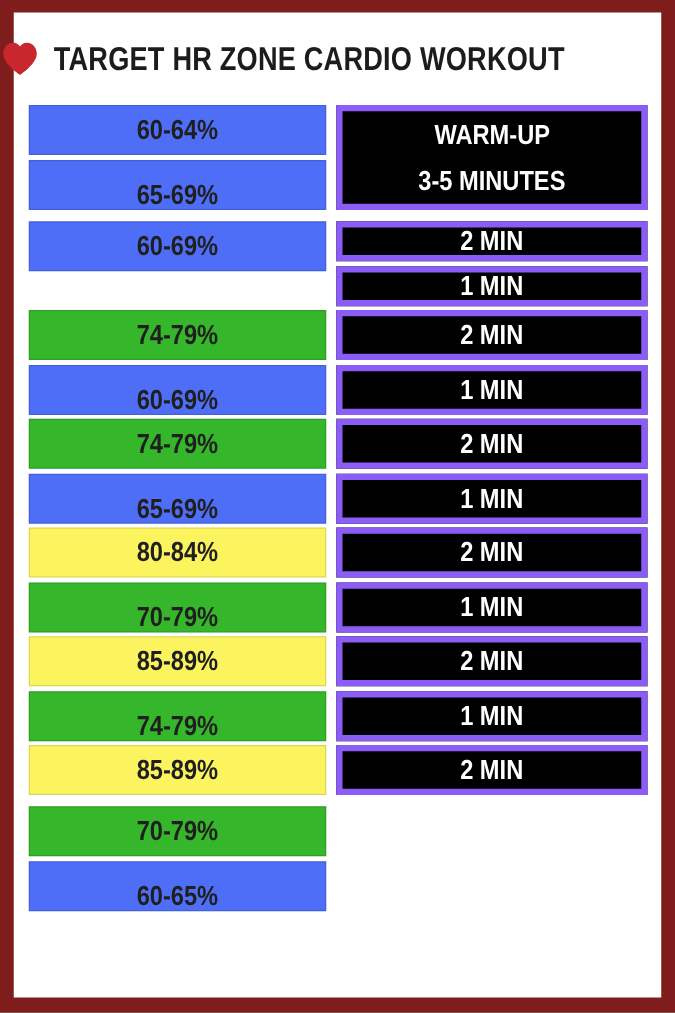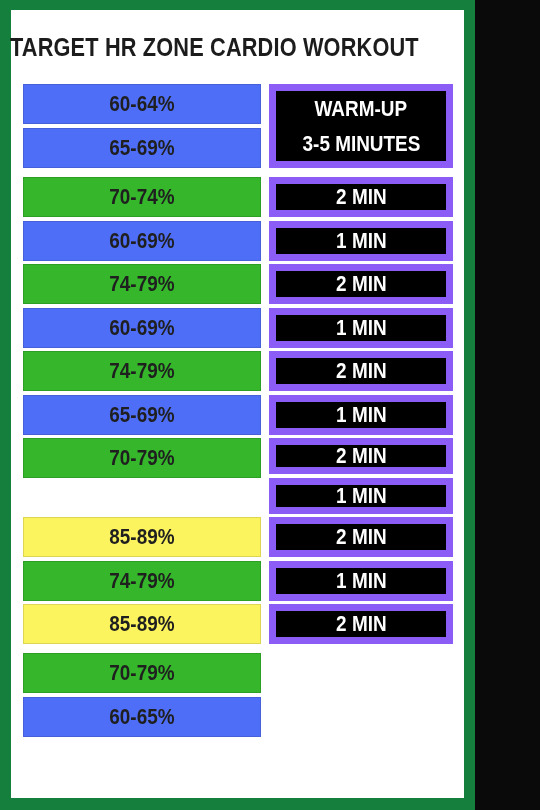"TARGET HR ZONE CARDIO WORKOUT" #poster { background: #15803d -> #7f1d1d; width: 475px -> 540px }
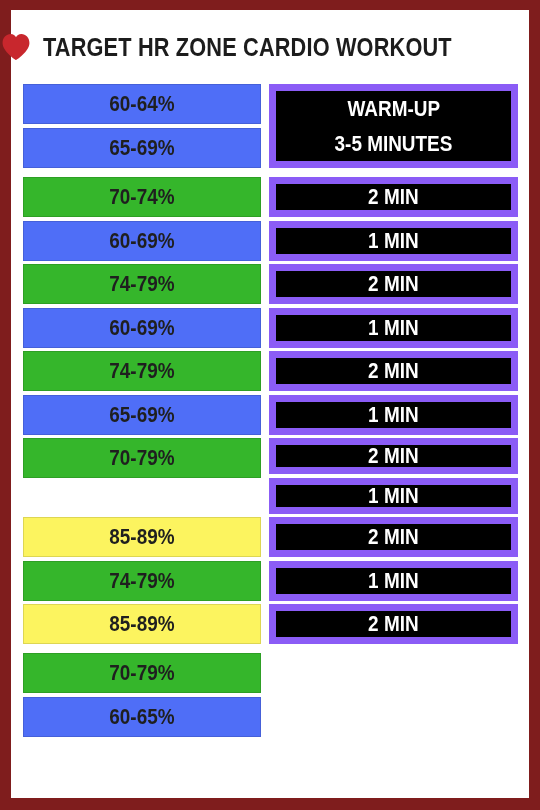"WARM-UP" .dur { border: 7px solid #8b5cf6 -> 5px solid #8b5cf6 }
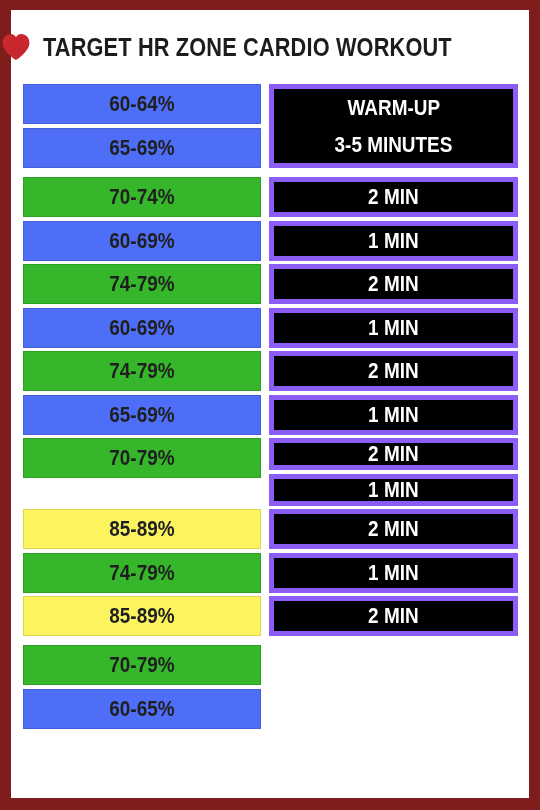"65-69%" .zone + .zone { align-items: none -> flex-end }
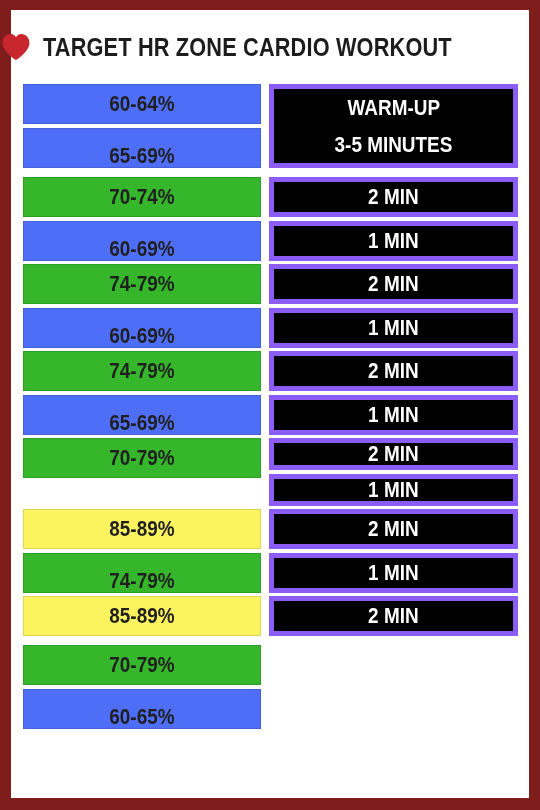"70-74%" div.zone { html: <div> <span>70-74%</span> </div> -> none }
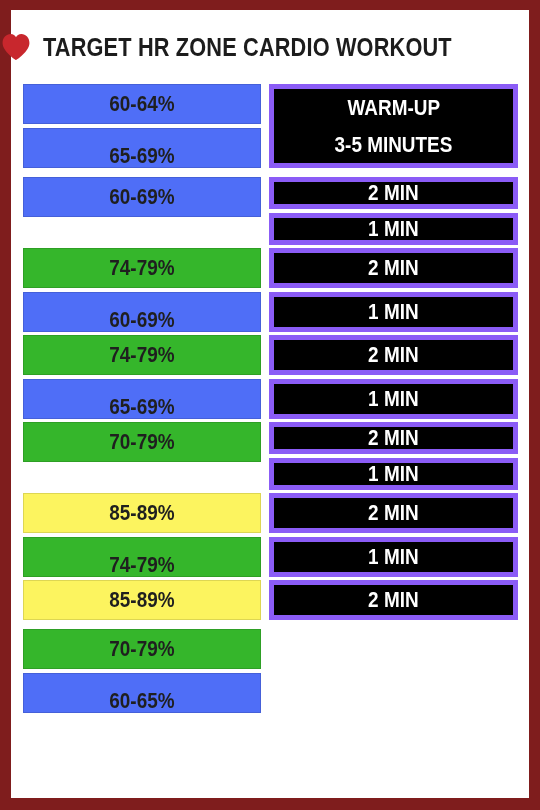"80-84%" div.zone { html: none -> <div> <span>80-84%</span> </div> }
